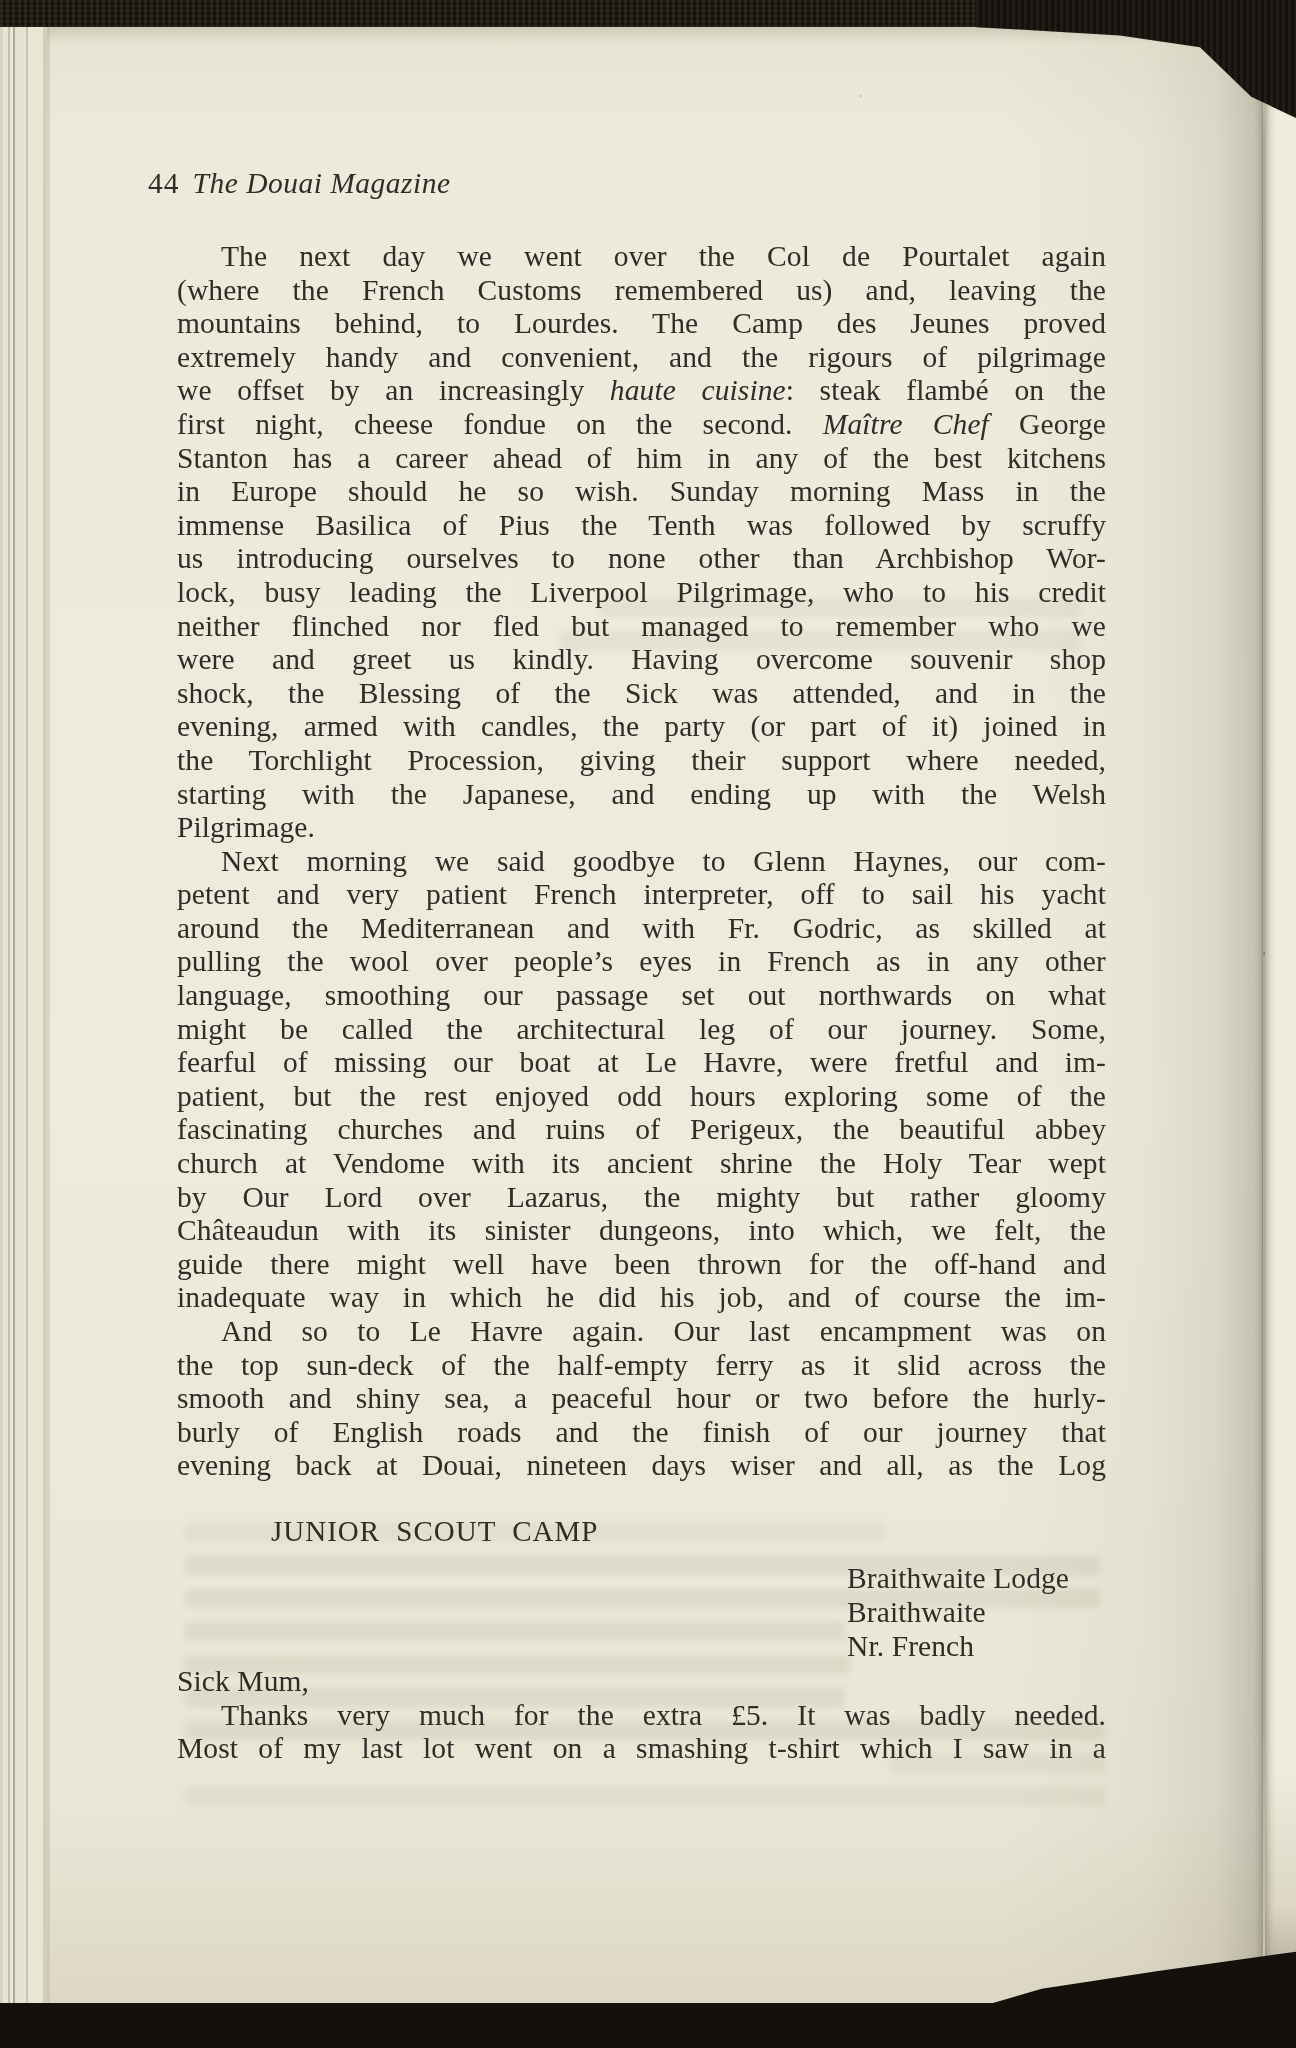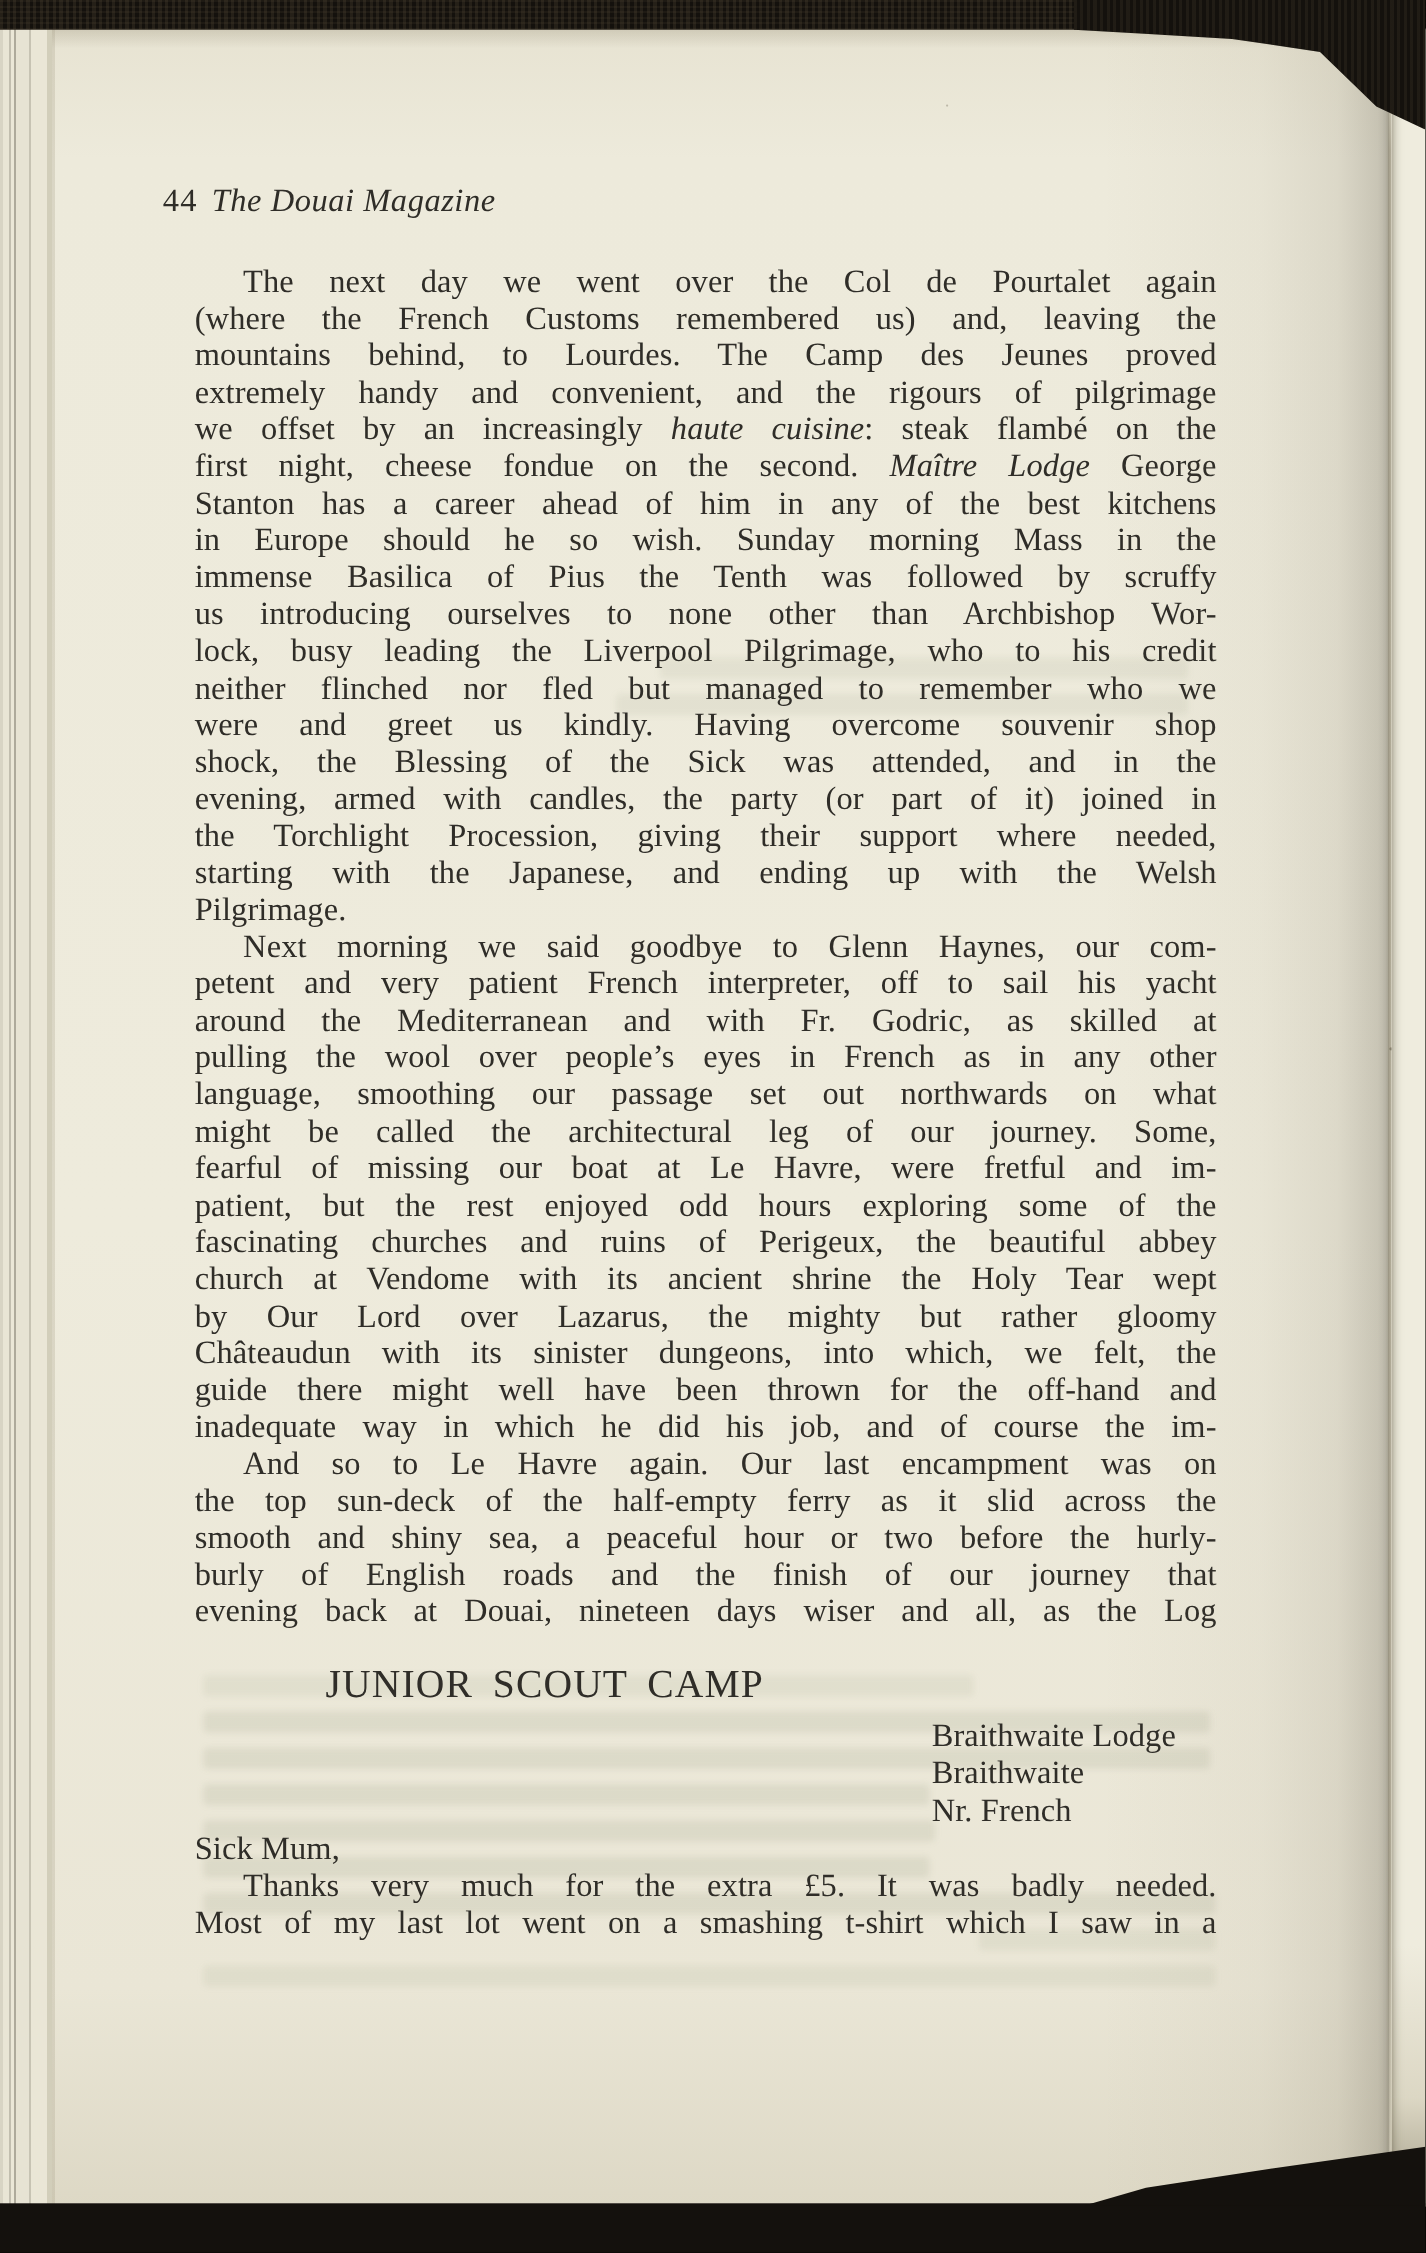"Maître Lodge" i { text: Lodge -> Chef }
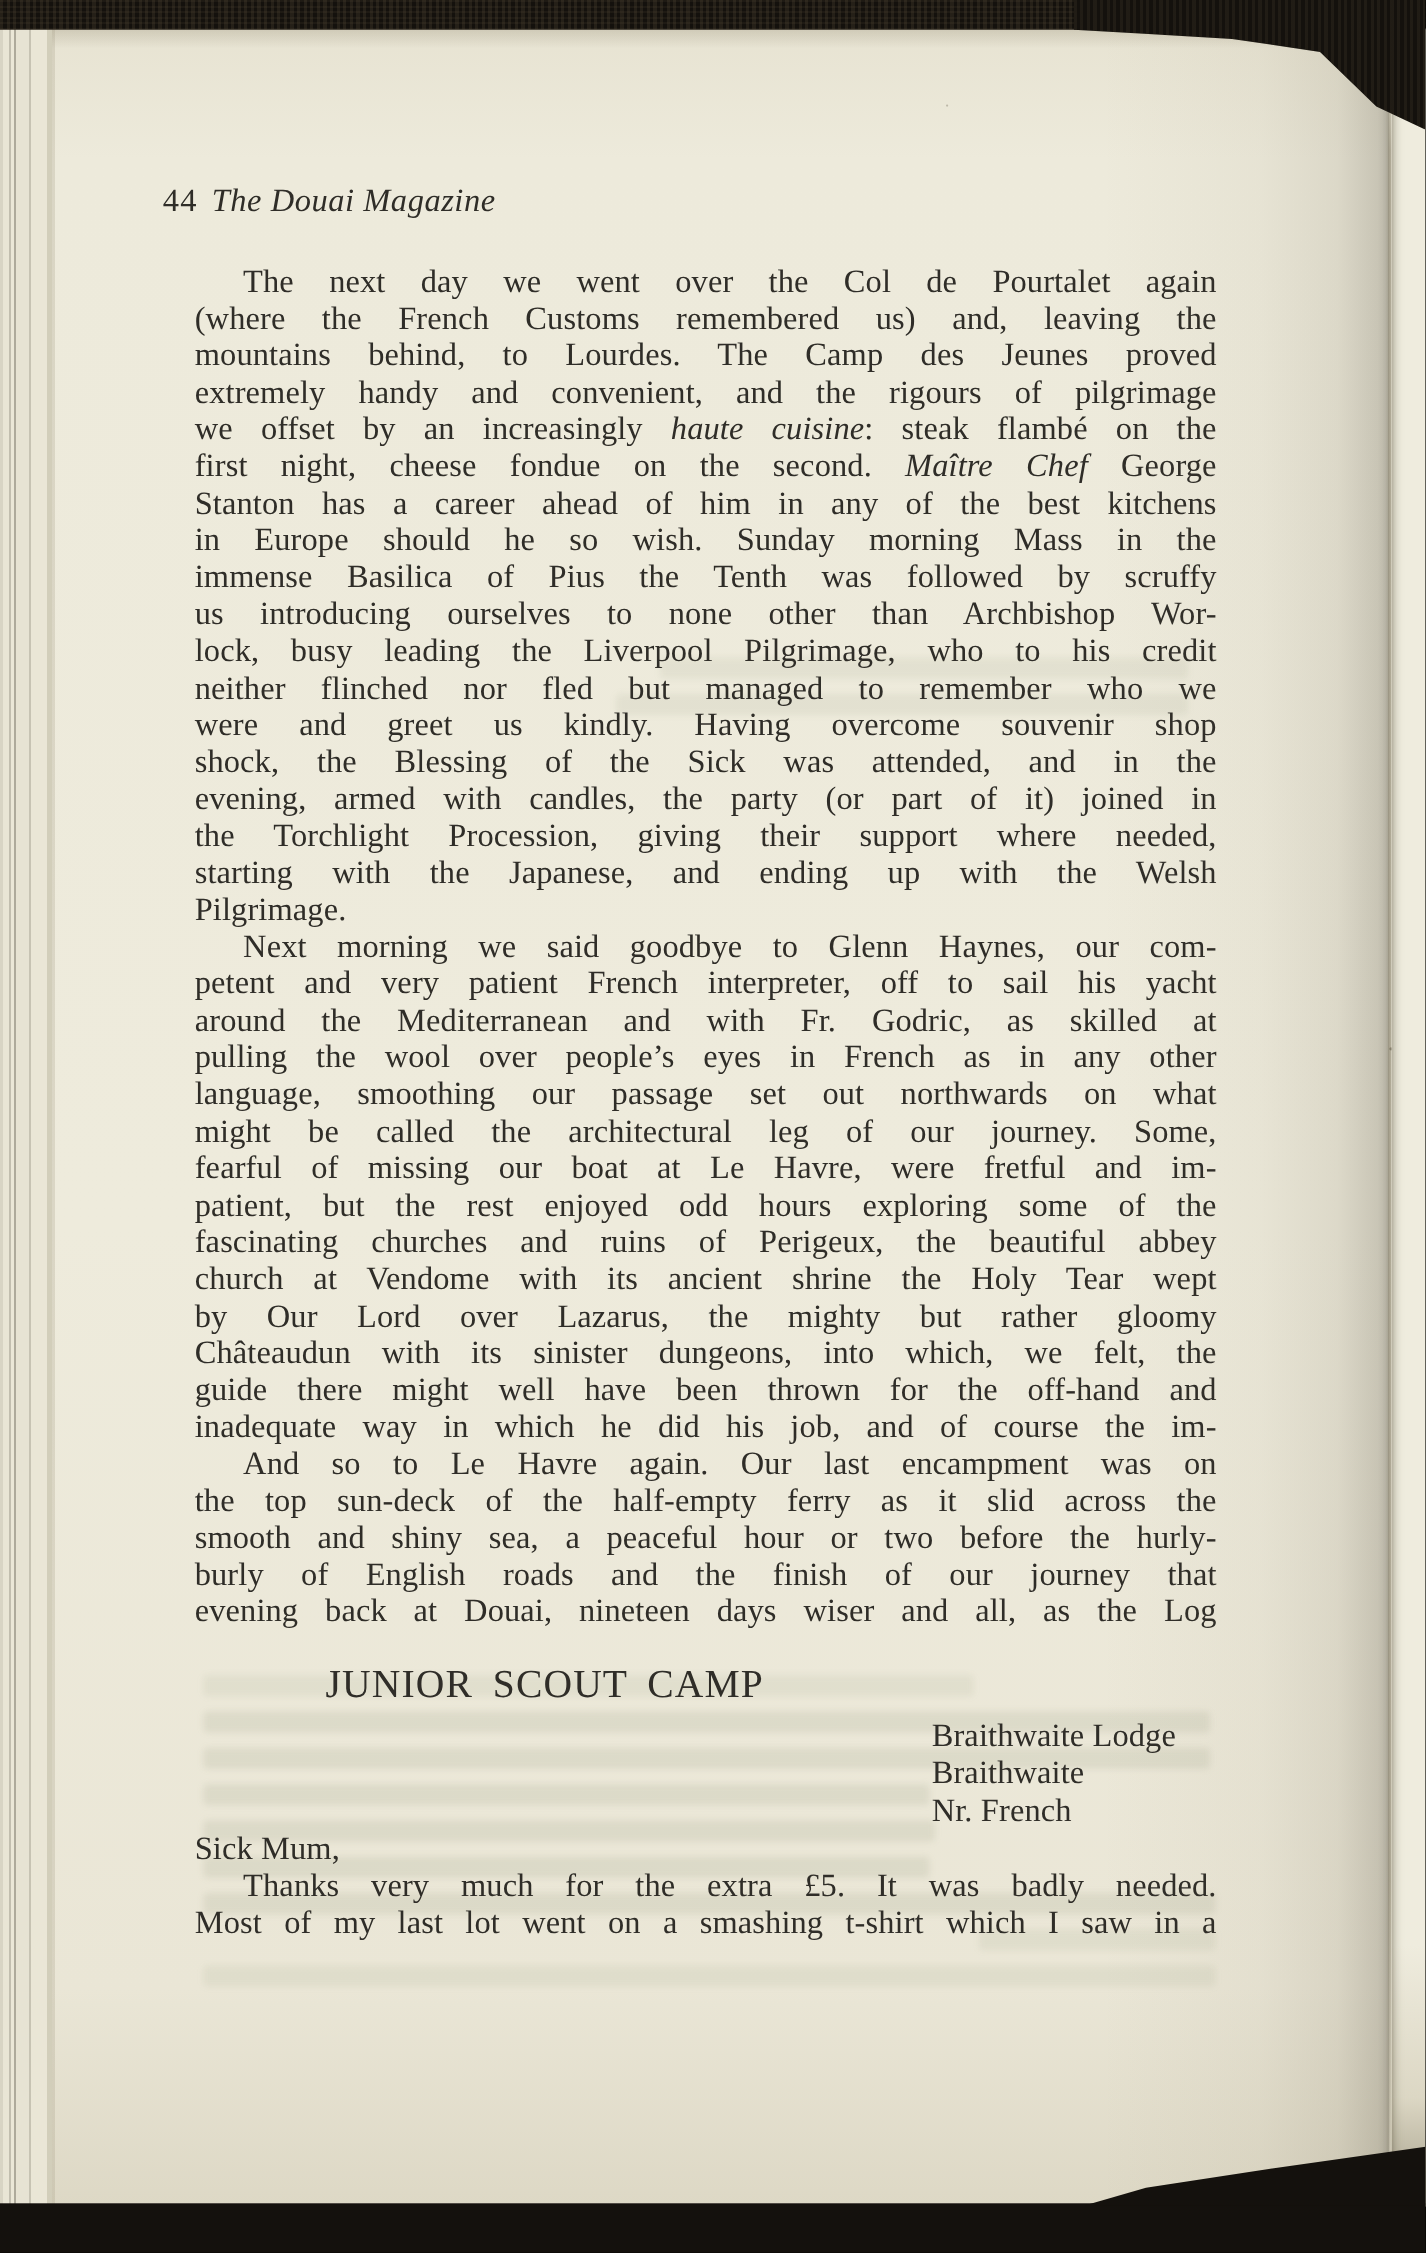"JUNIOR SCOUT CAMP" .camp-heading { font-size: 36px -> 29px; margin-left: 119px -> 94px }
